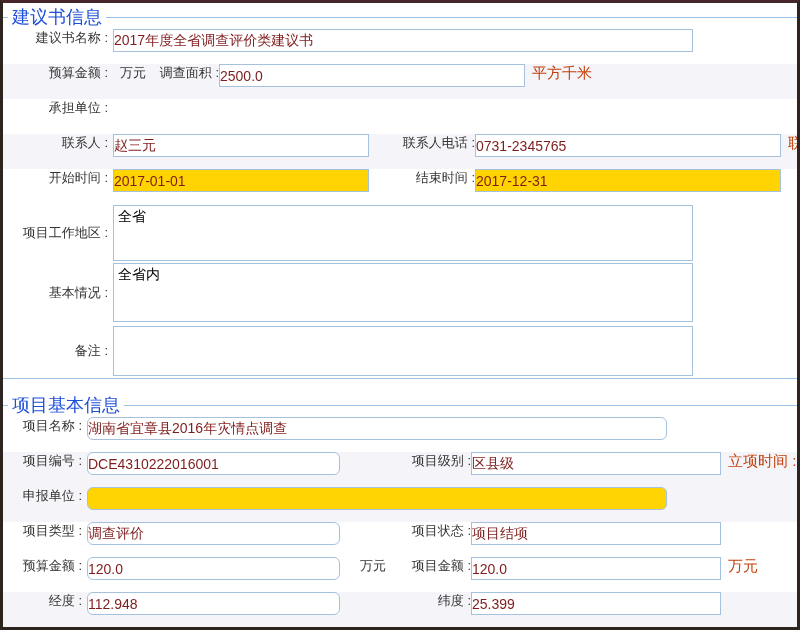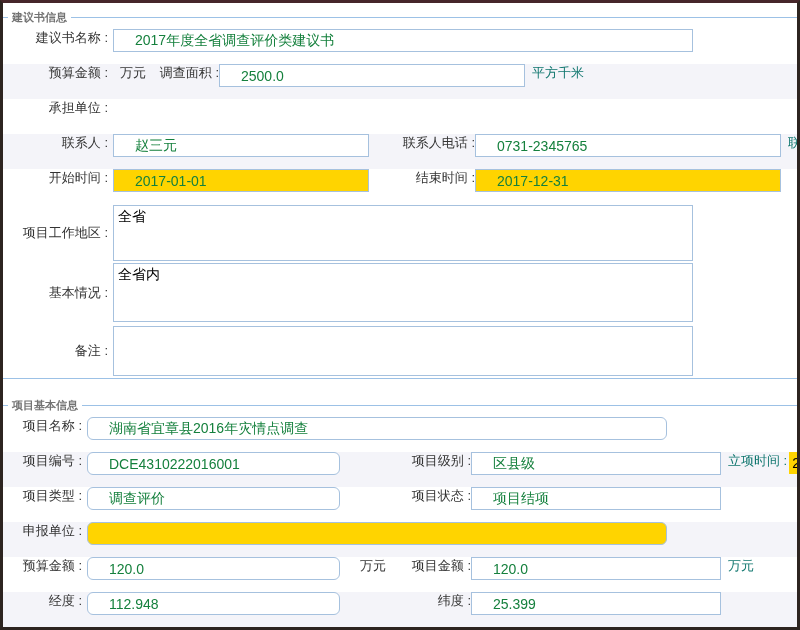"建议书信息" .legend { color: #737373 -> #1d4ed8; font-size: 11px -> 18px; font-weight: bold -> normal }
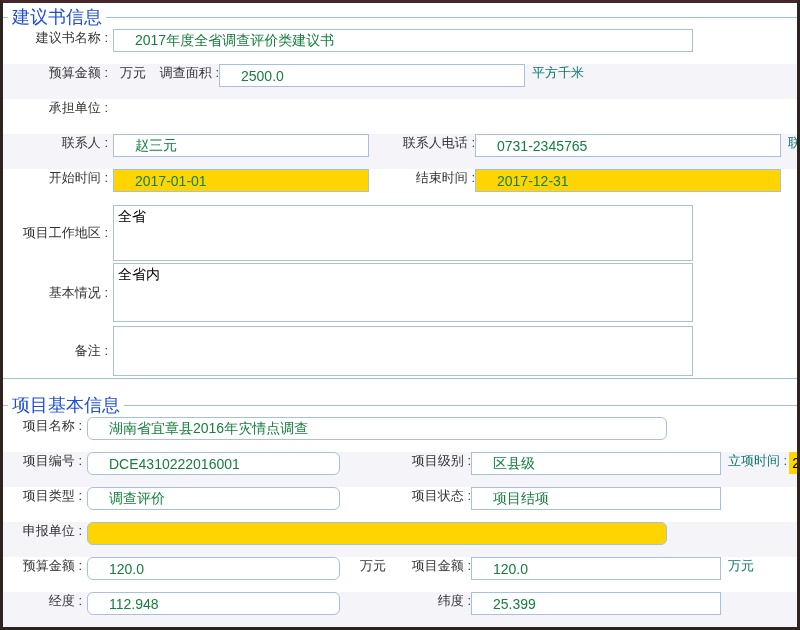"2017年度全省调查评价类建议书" .inp { color: #15803d -> #7f1d1d; padding: 1px 21px -> 1px 0 }
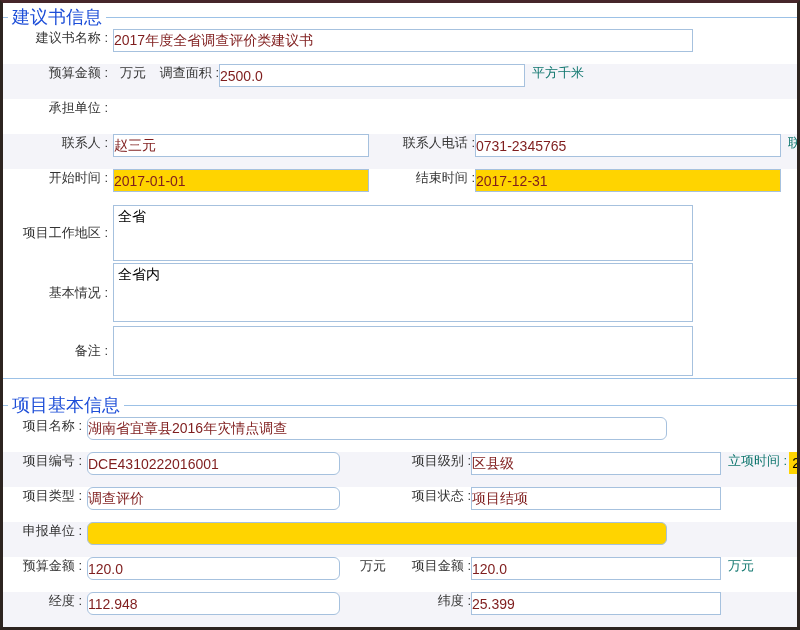"平方千米" .tail { color: #0f766e -> #c2410c; font-size: 13px -> 15px }
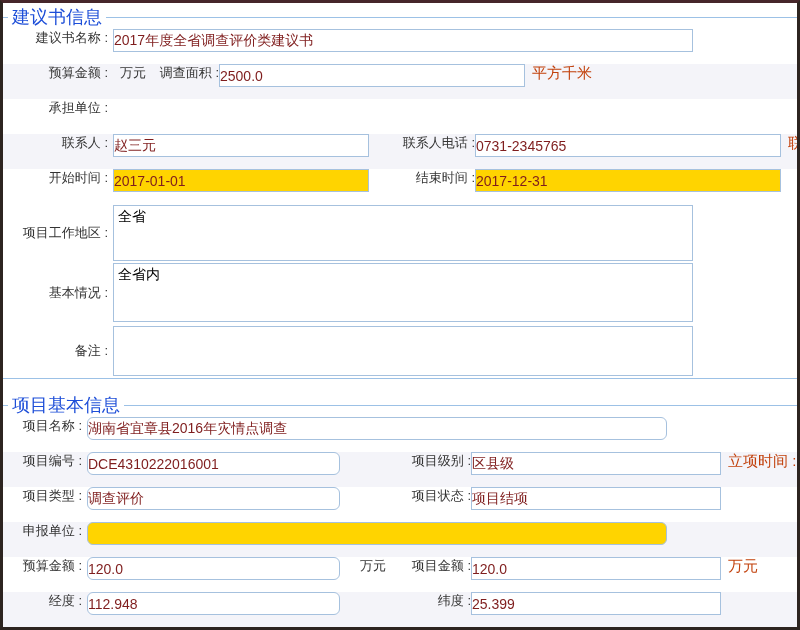"项目类型 :" div.row { order: before "申报单位 :" -> after "申报单位 :" }
